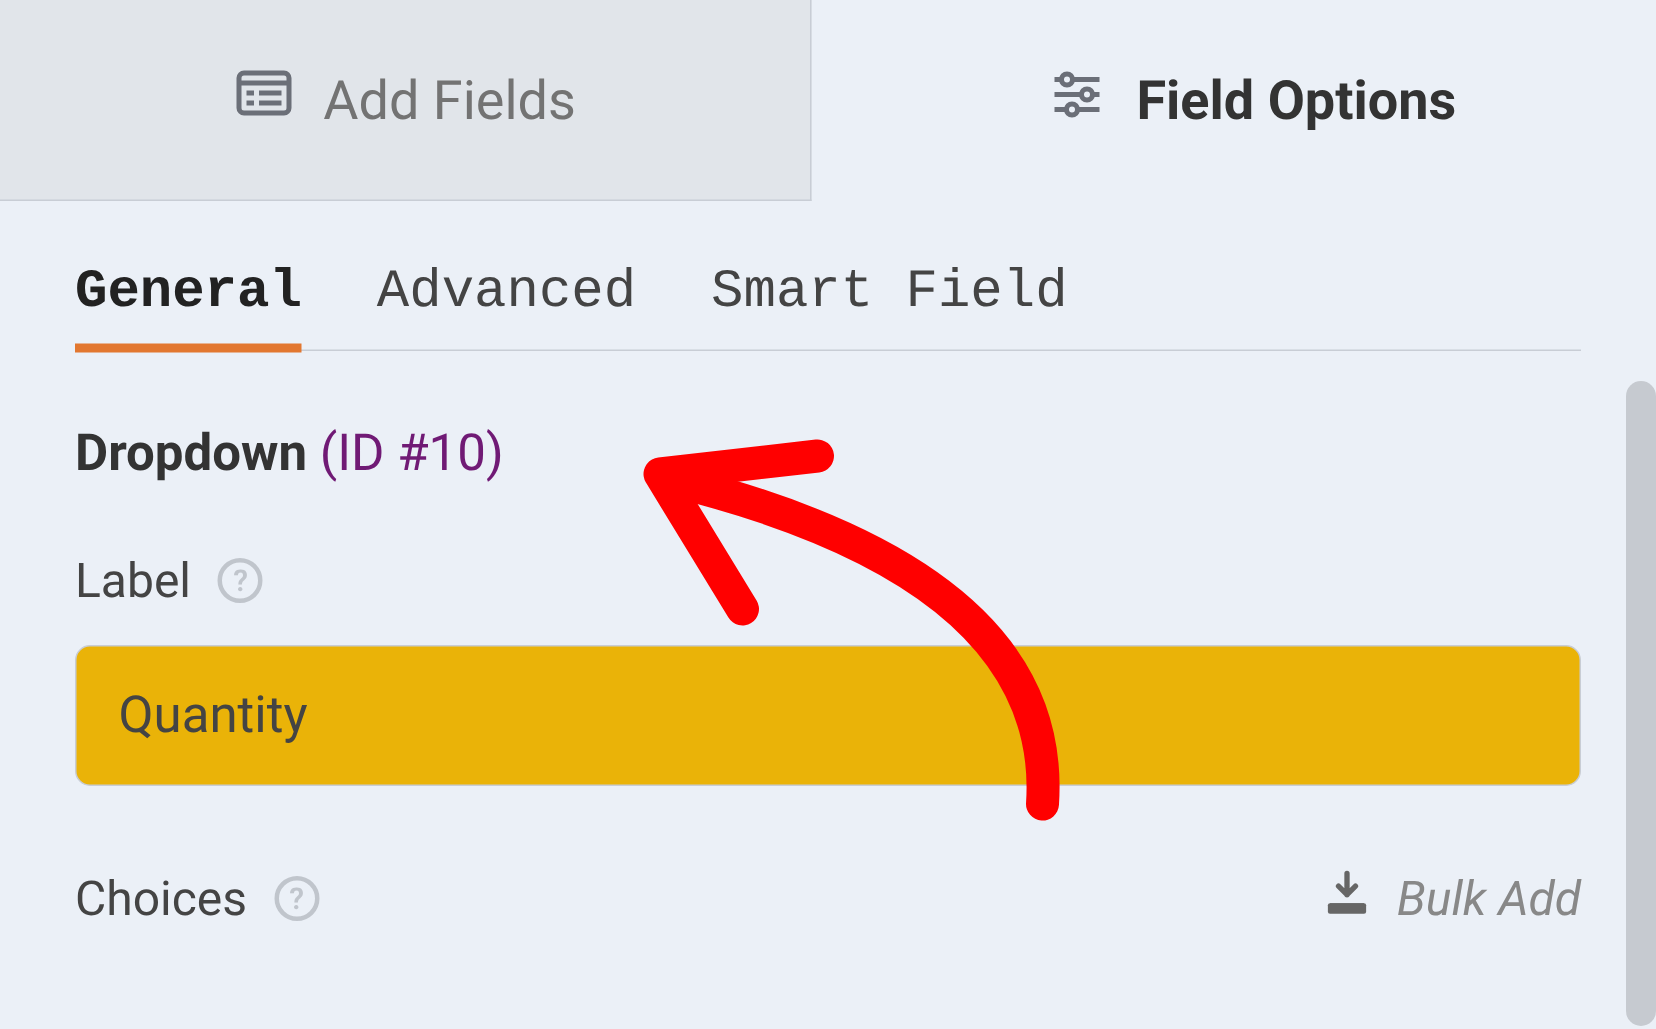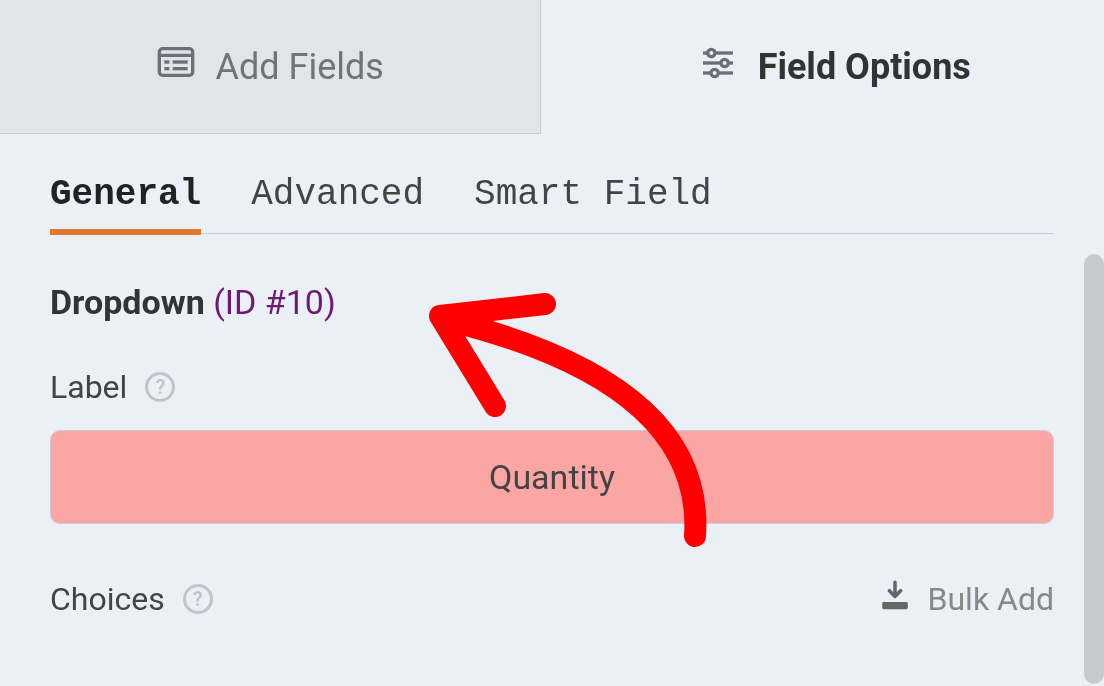"Quantity" .text-input { background: #fca5a5 -> #eab308; text-align: center -> none }
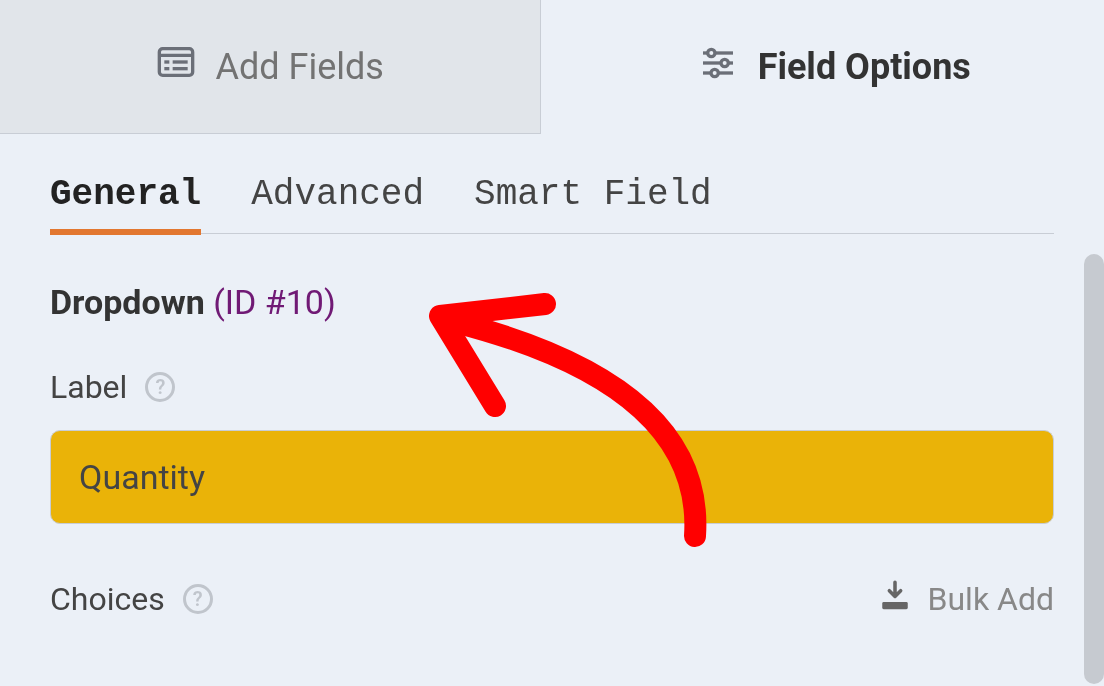"Bulk Add" .bulk-add { font-style: none -> italic }
